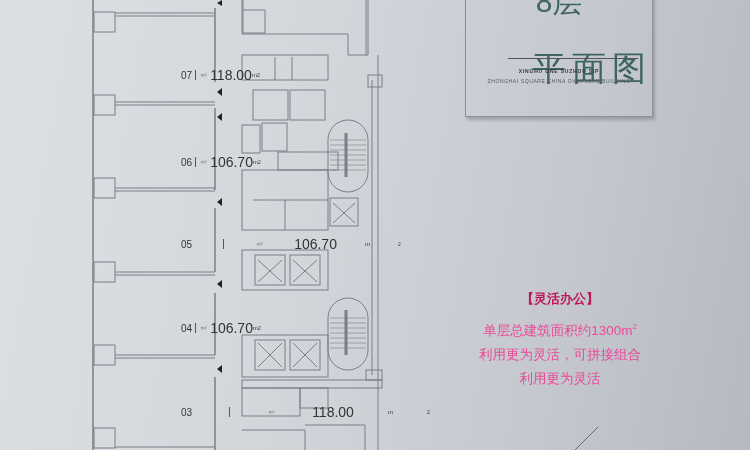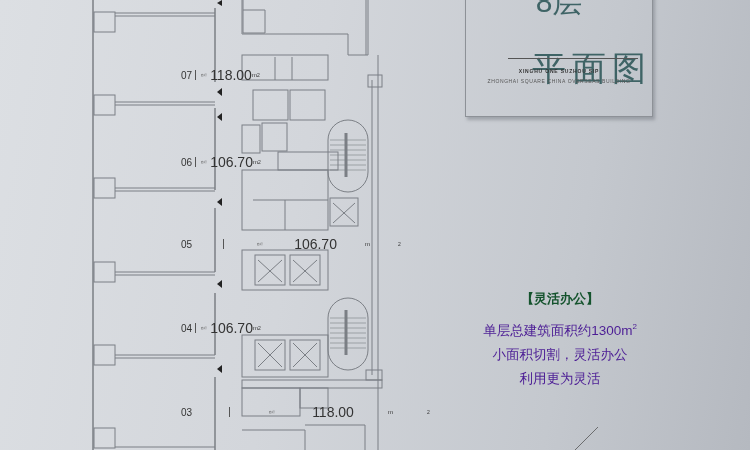"【灵活办公】" .feature .head { color: #14532d -> #be185d }
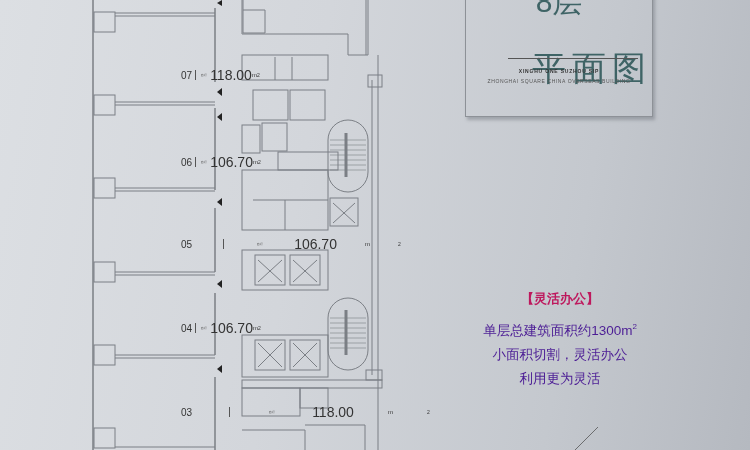"单层总建筑面积约1300m2" .feature .line { color: #4c1d95 -> #ec4899 }
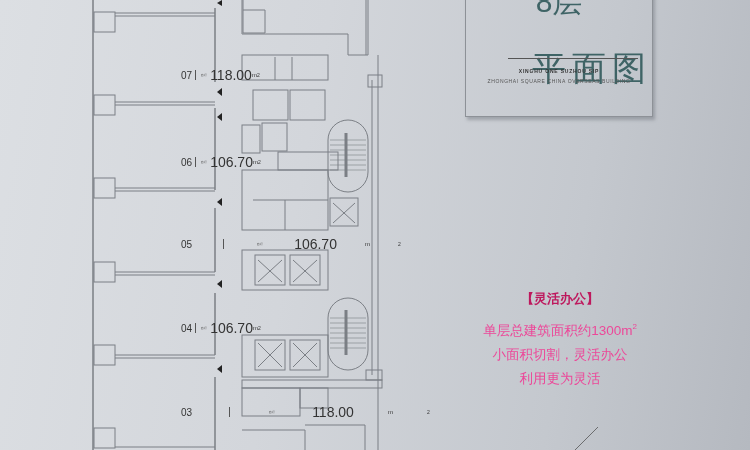"小面积切割，灵活办公" div.line { text: 小面积切割，灵活办公 -> 利用更为灵活，可拼接组合 }
